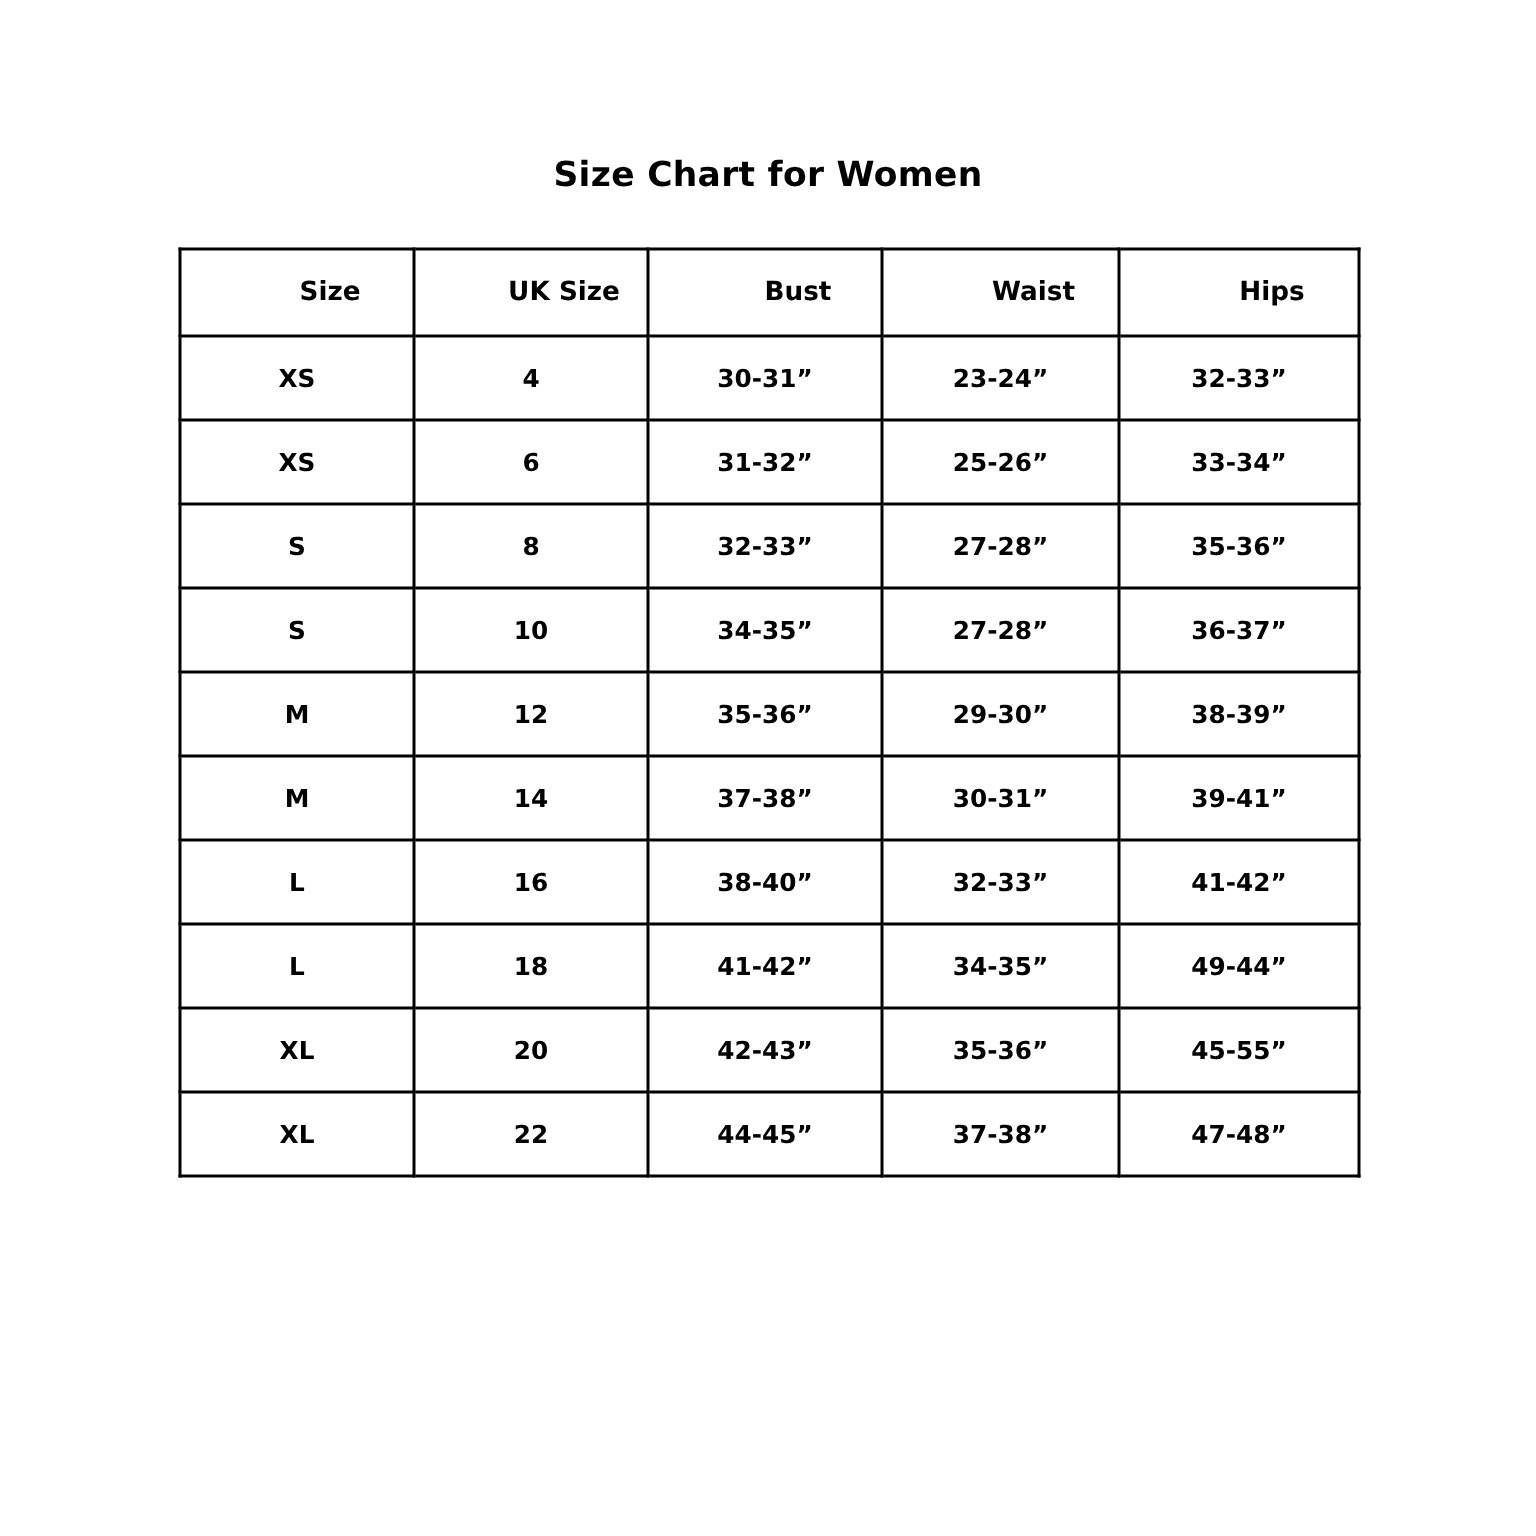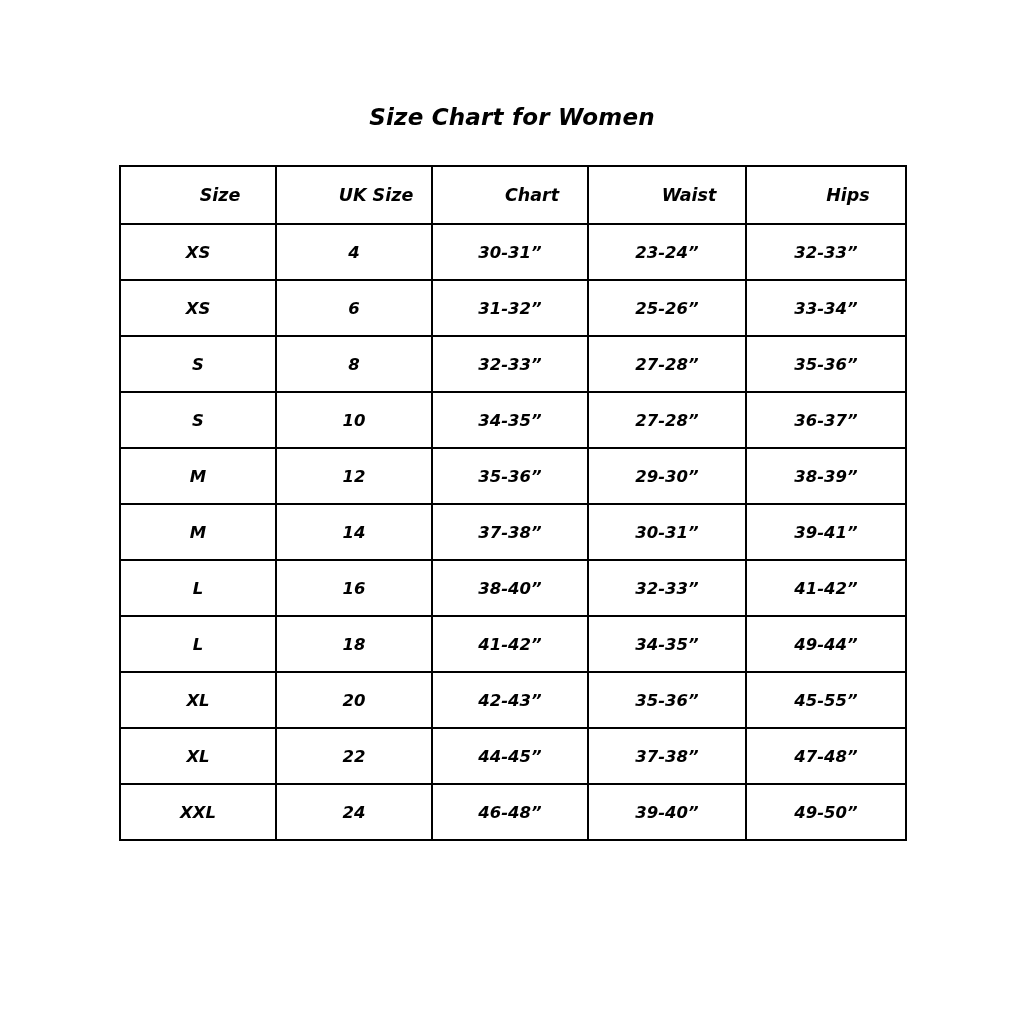"Size Chart for Women" .page { font-style: italic -> none }
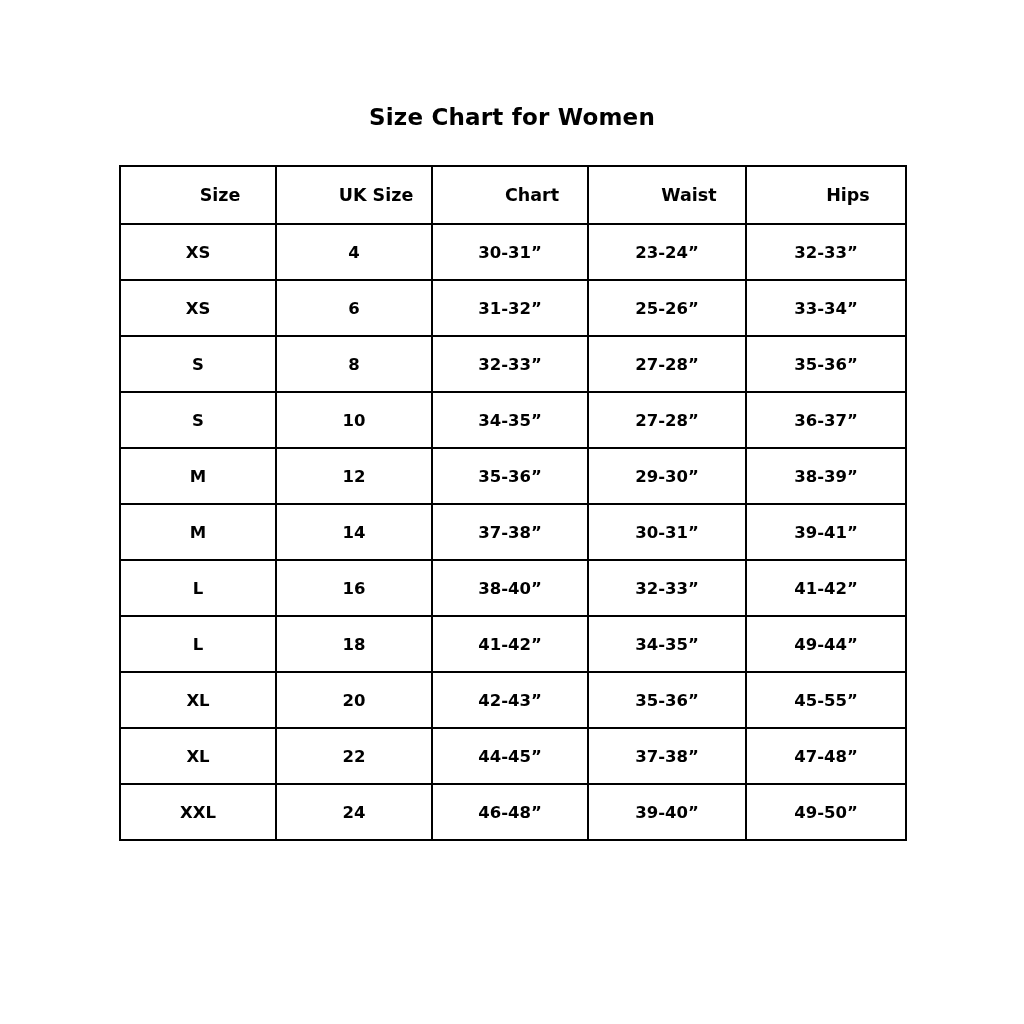"Chart" th { text: Chart -> Bust }
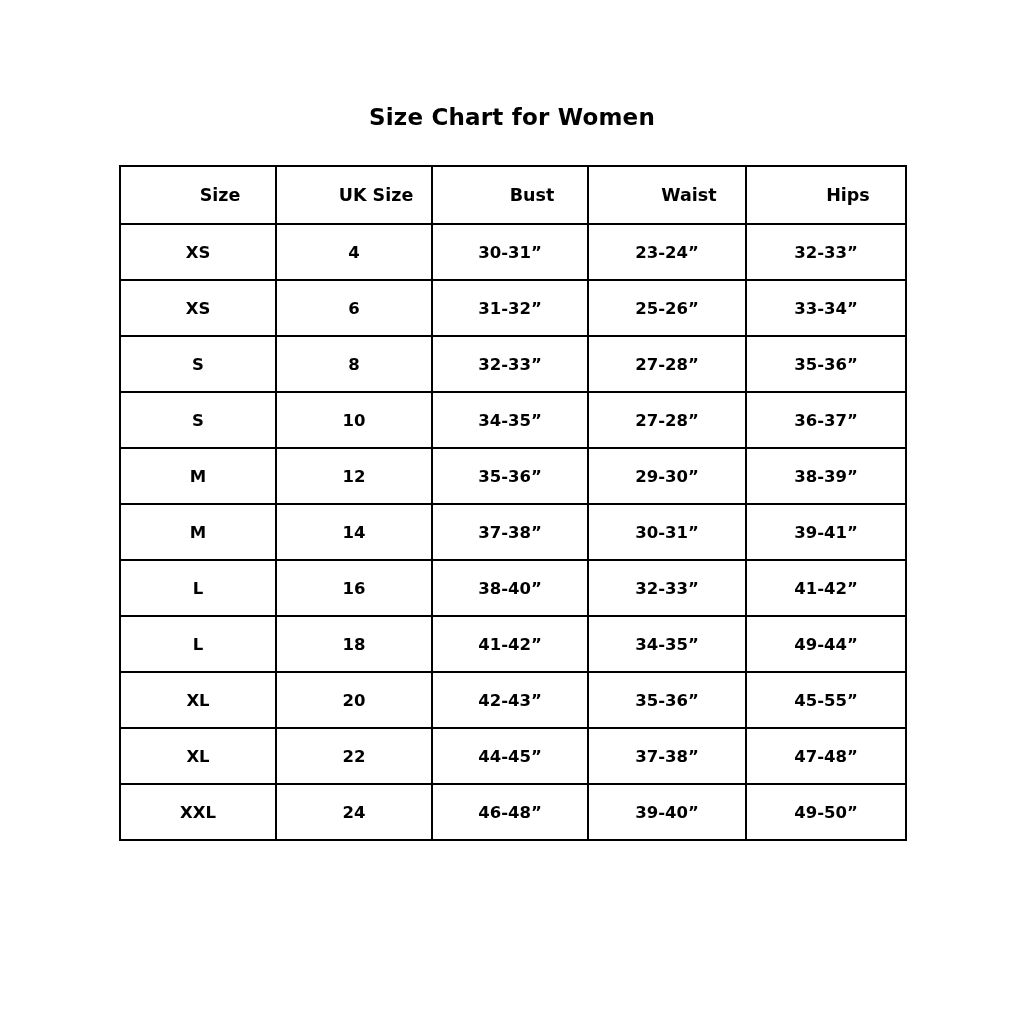"XXL" tr { html: <tr> <td>XXL</td> <td>24</td> <td>46-48”</td> <td>39-40”</td> <td>49-50”</td> </tr> -> none }
